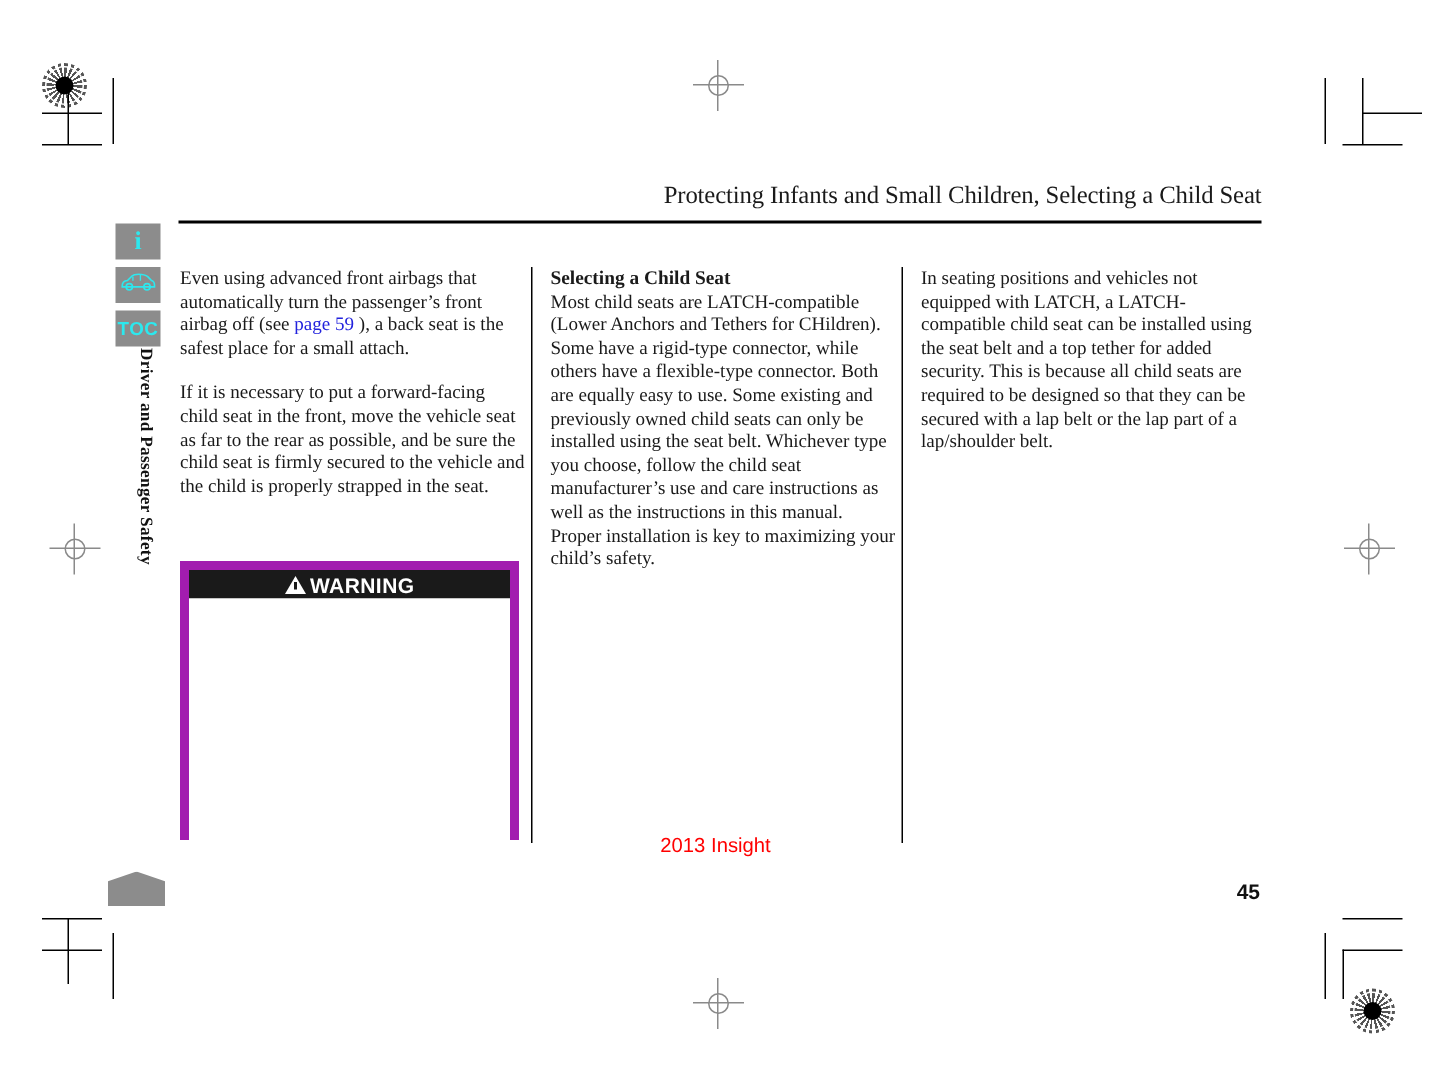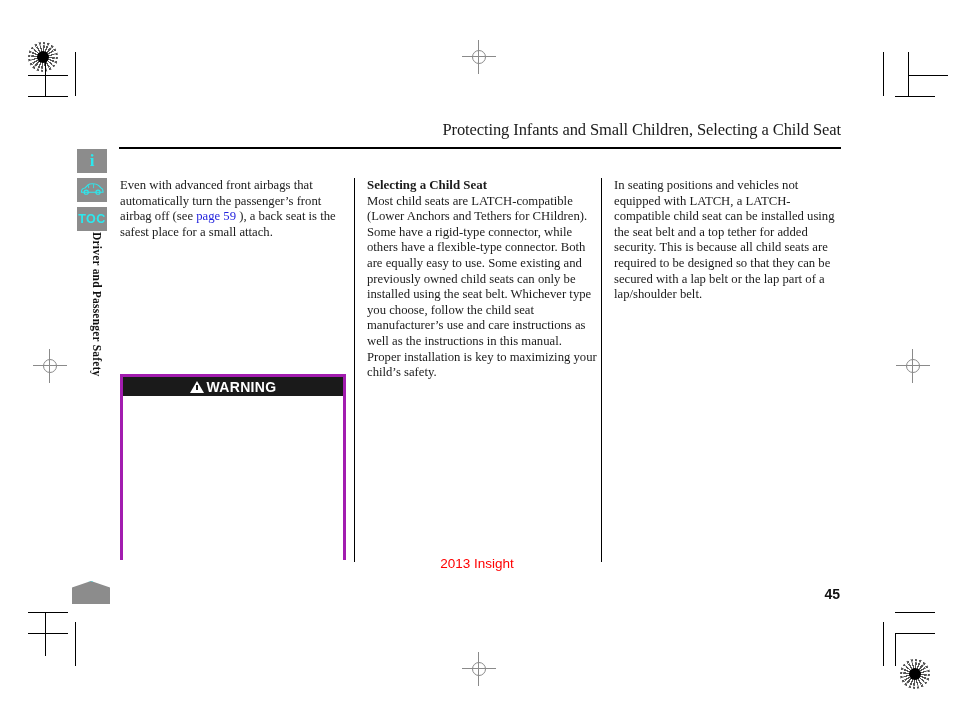"Even with advanced front airbags" span { text: with -> using }
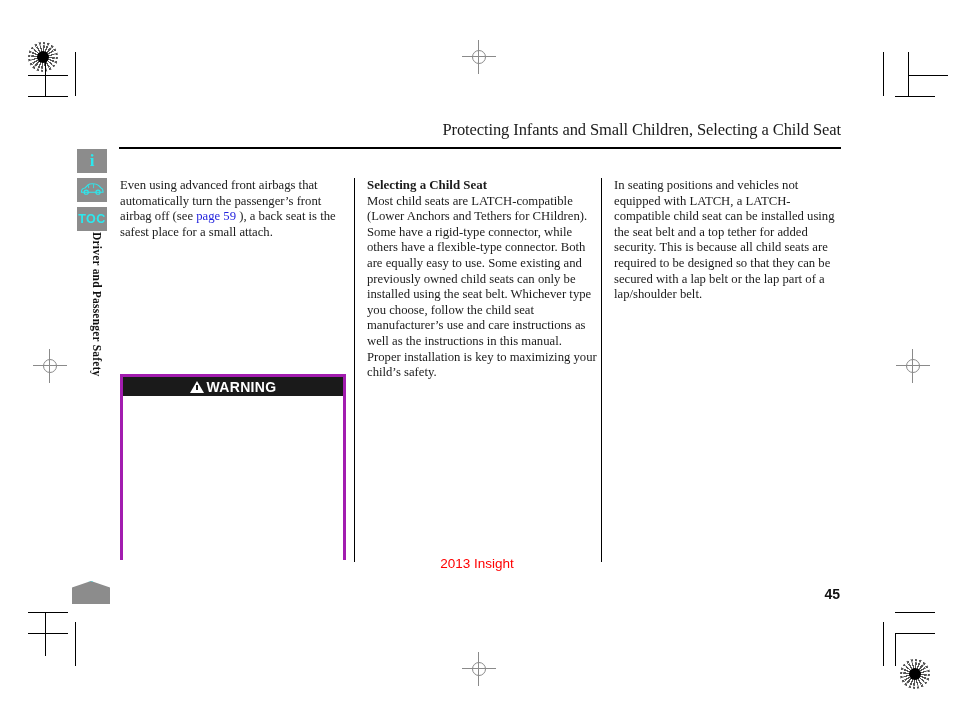"If it is necessary to" p { html: none -> <p>If it is necessary to put a forward-facing child seat in the front, move the vehicle seat as far to the rear as possible, and be sure the child seat is firmly secured to the vehicle and the child is properly strapped in the seat.</p> }
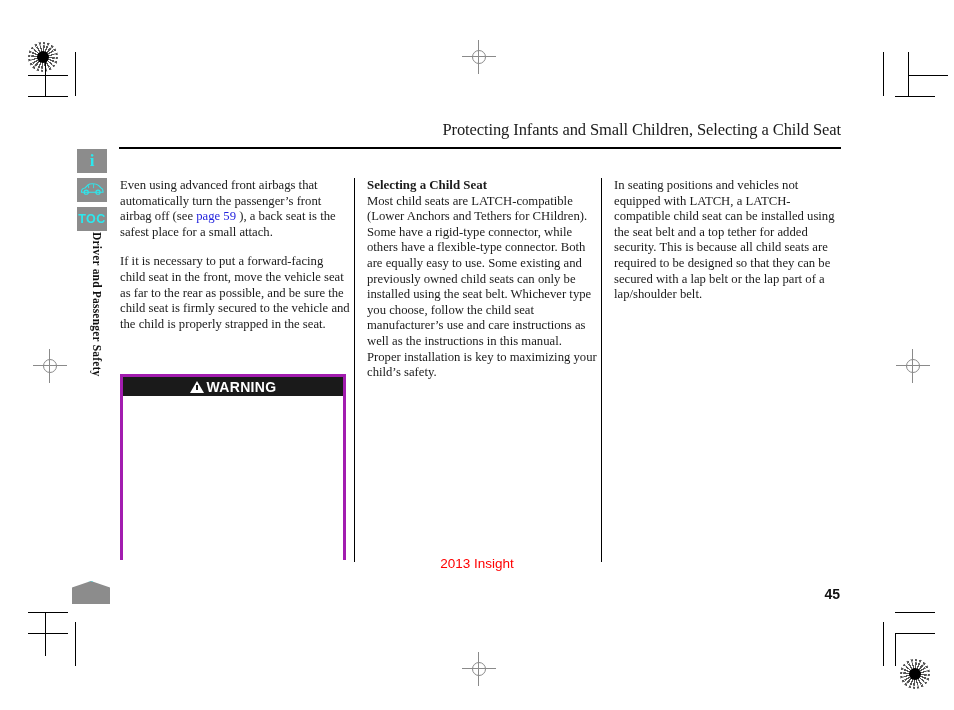"WARNING" .warning-box { border: 3px solid #a21caf -> 6px solid #a21caf }
